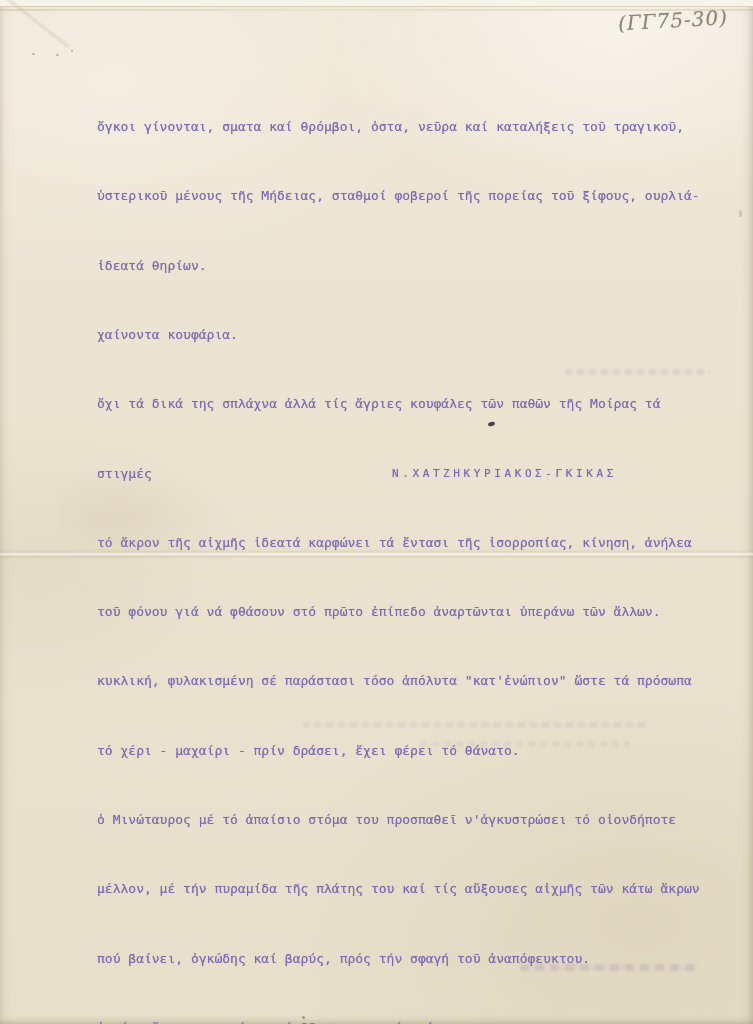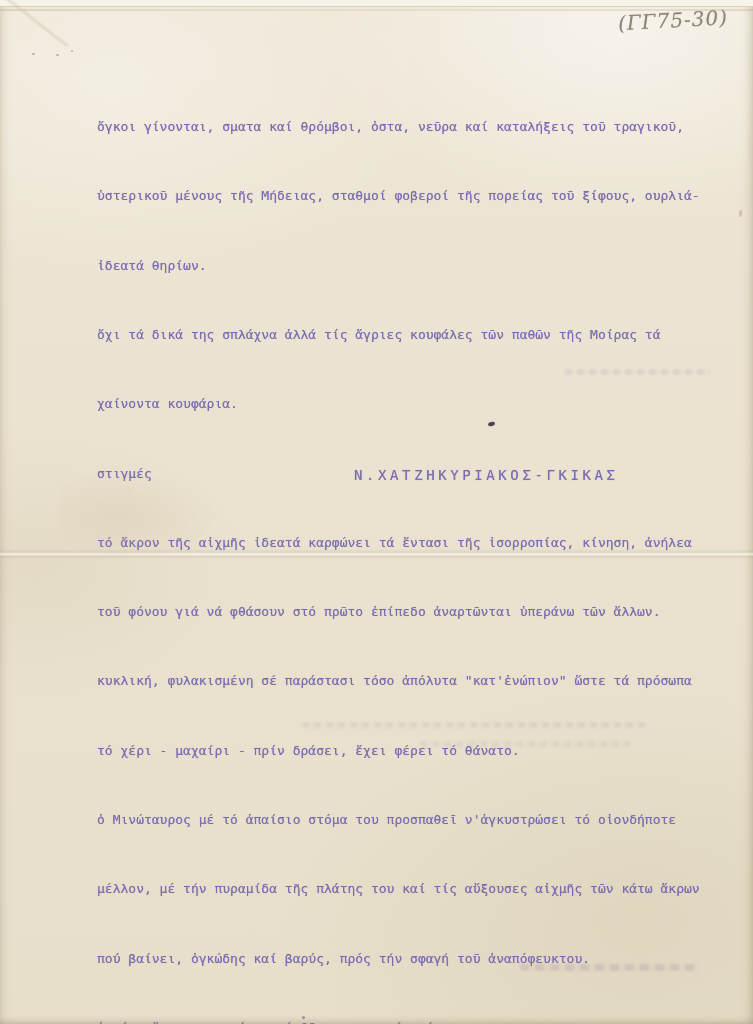"ὄχι τά δικά της σπλάχνα" div.line { order: before "χαίνοντα κουφάρια." -> after "χαίνοντα κουφάρια." }
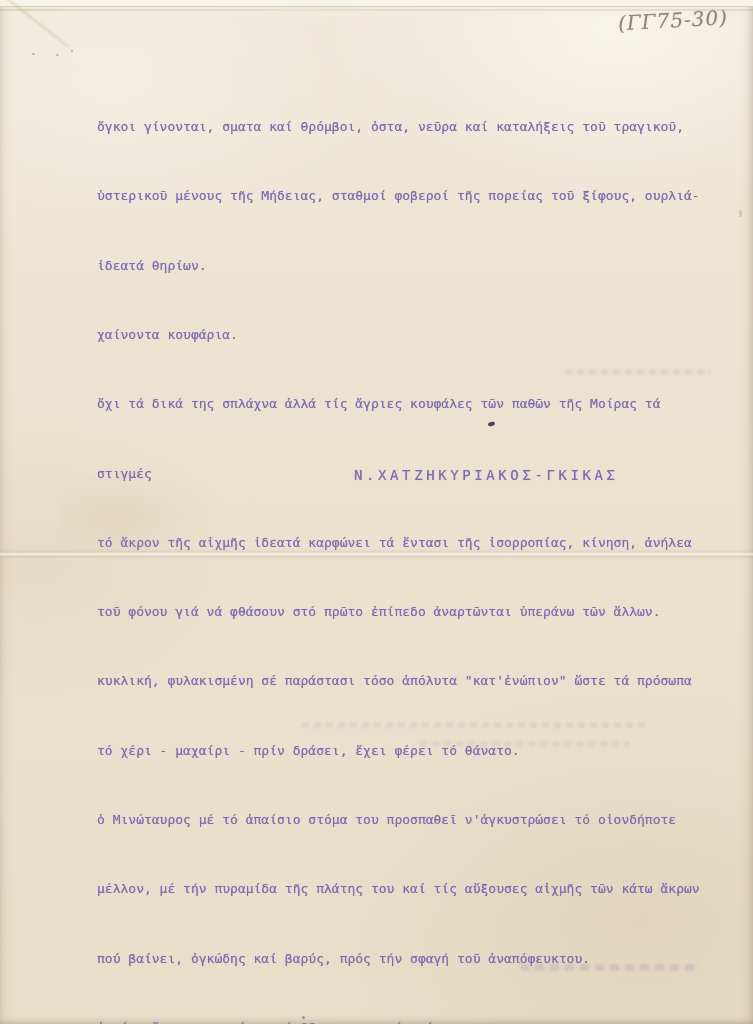"Ν.ΧΑΤΖΗΚΥΡΙΑΚΟΣ-ΓΚΙΚΑΣ" .signature { font-size: 14px -> 11px; left: 354px -> 392px }
